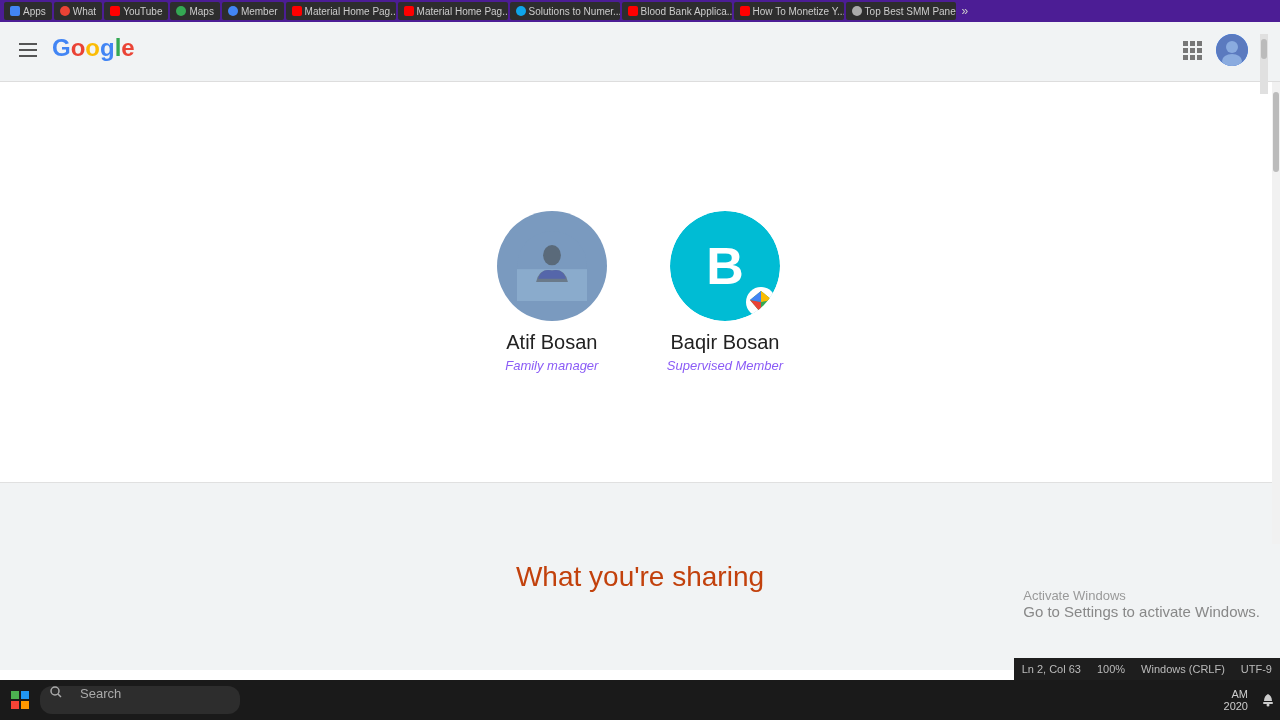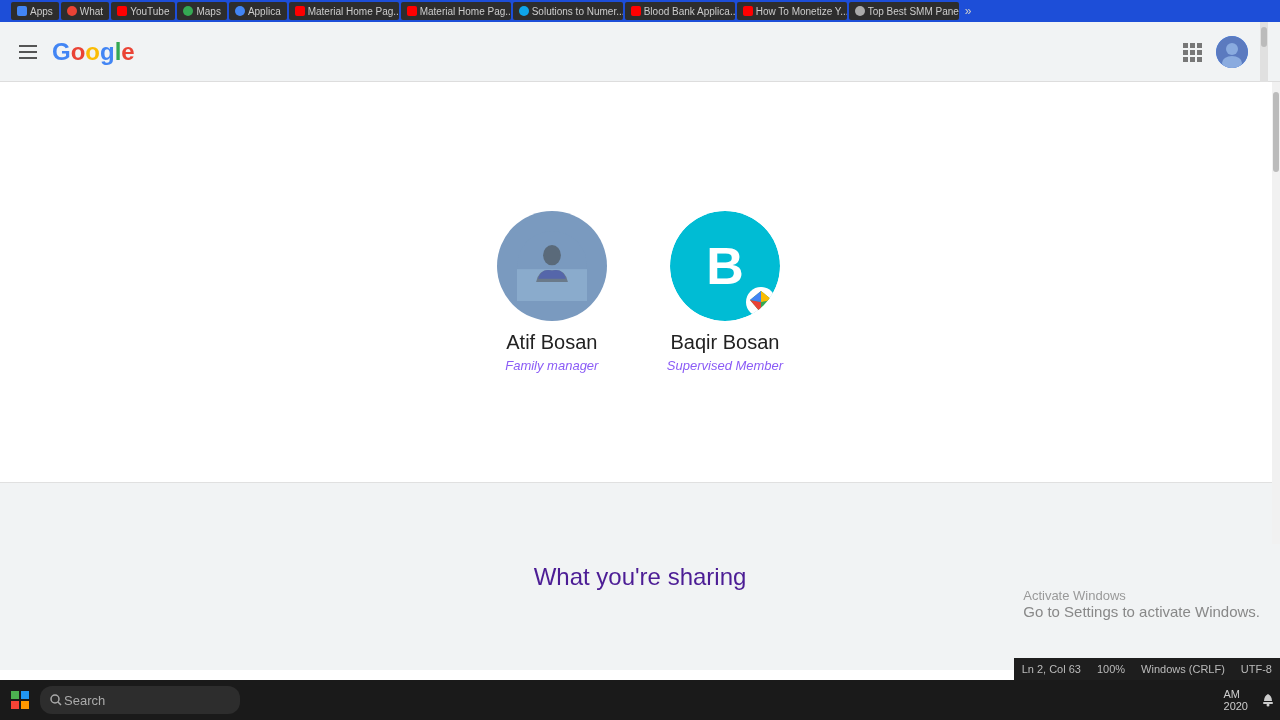"Apps" .taskbar-top { background: #1d4ed8 -> #4c1d95; padding: 0 11px -> 0 4px }
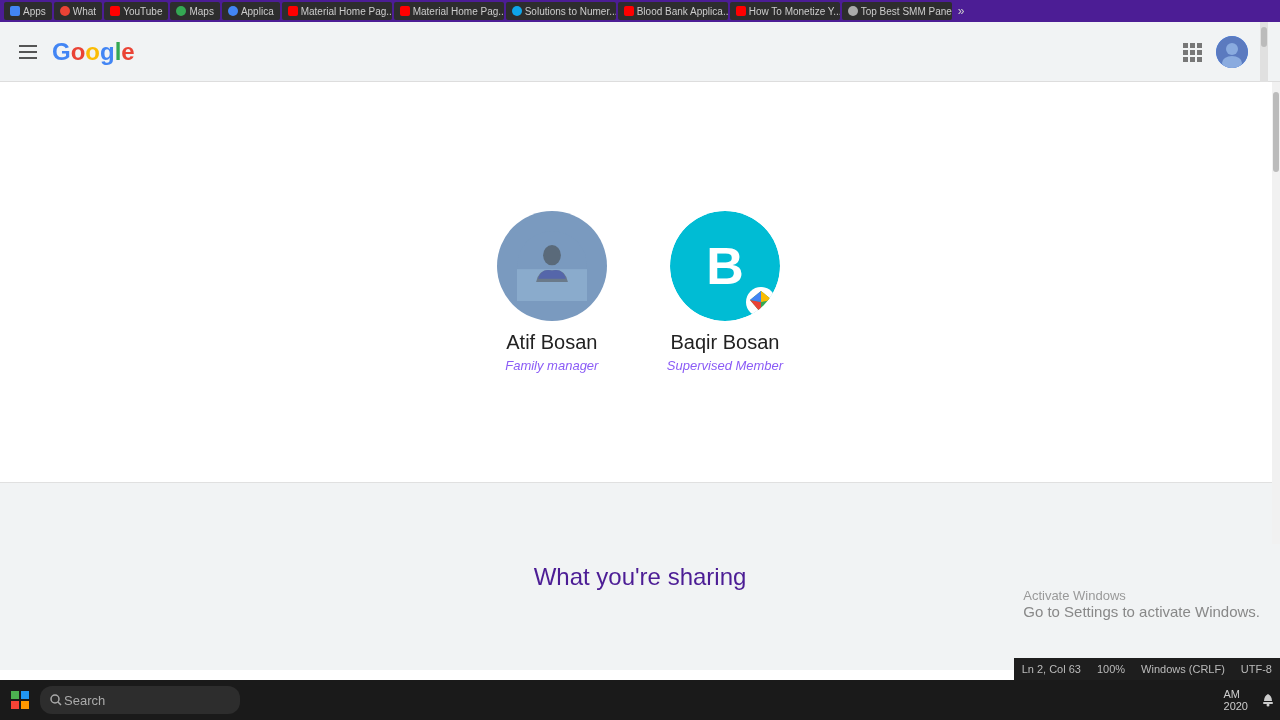"Applica" span { text: Applica -> Member }
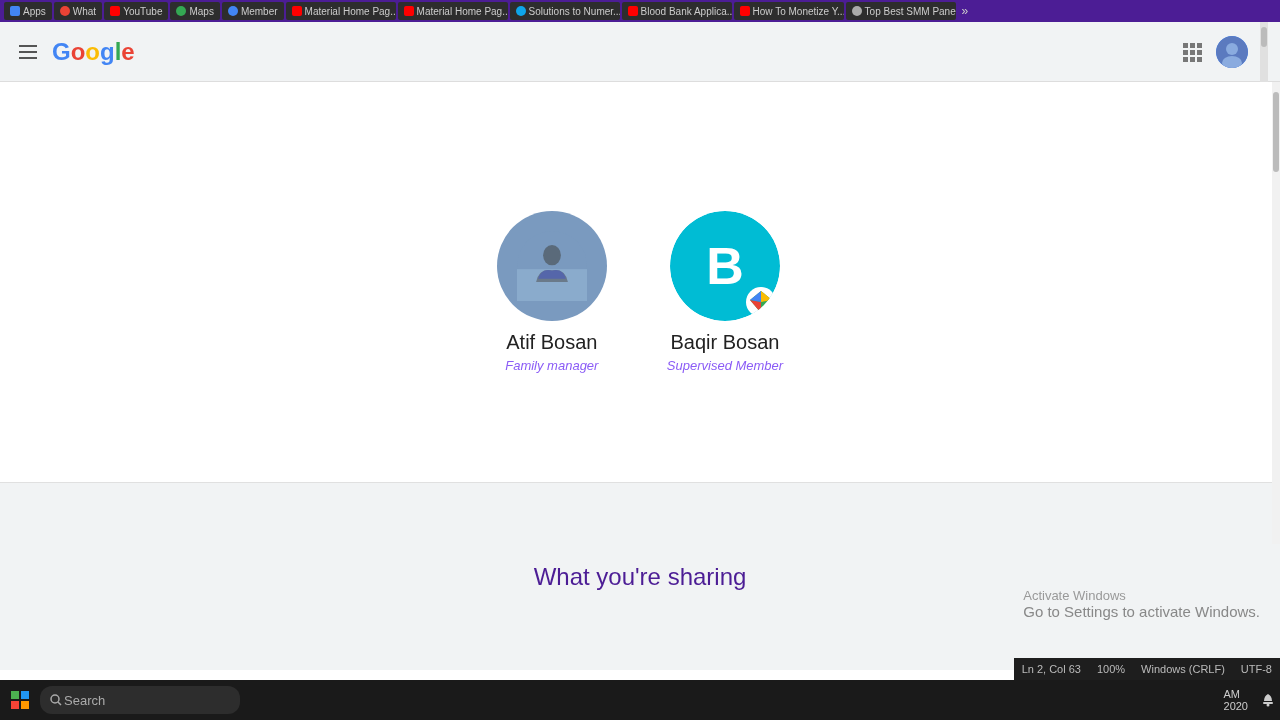"Google" .chrome-header { align-items: center -> flex-start; padding: 0 12px -> 12px 12px }
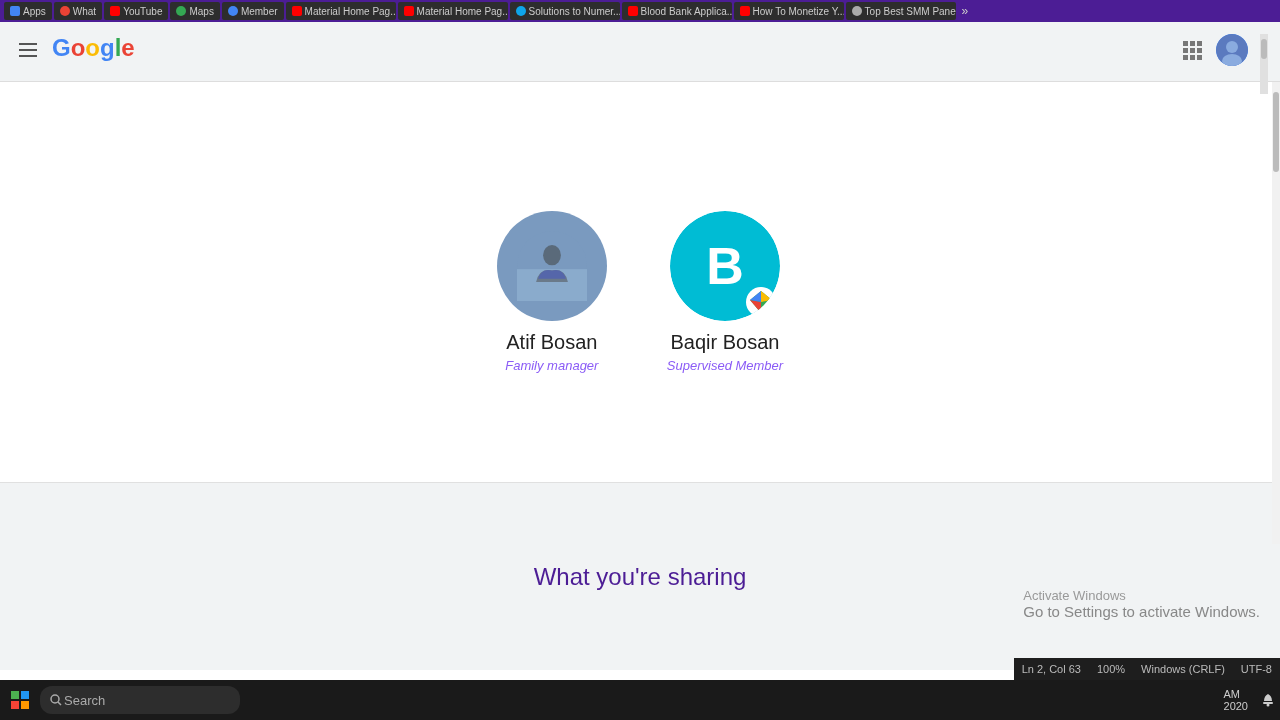"What you're sharing" .sharing-title { color: #4c1d95 -> #c2410c; font-size: 24px -> 28px }
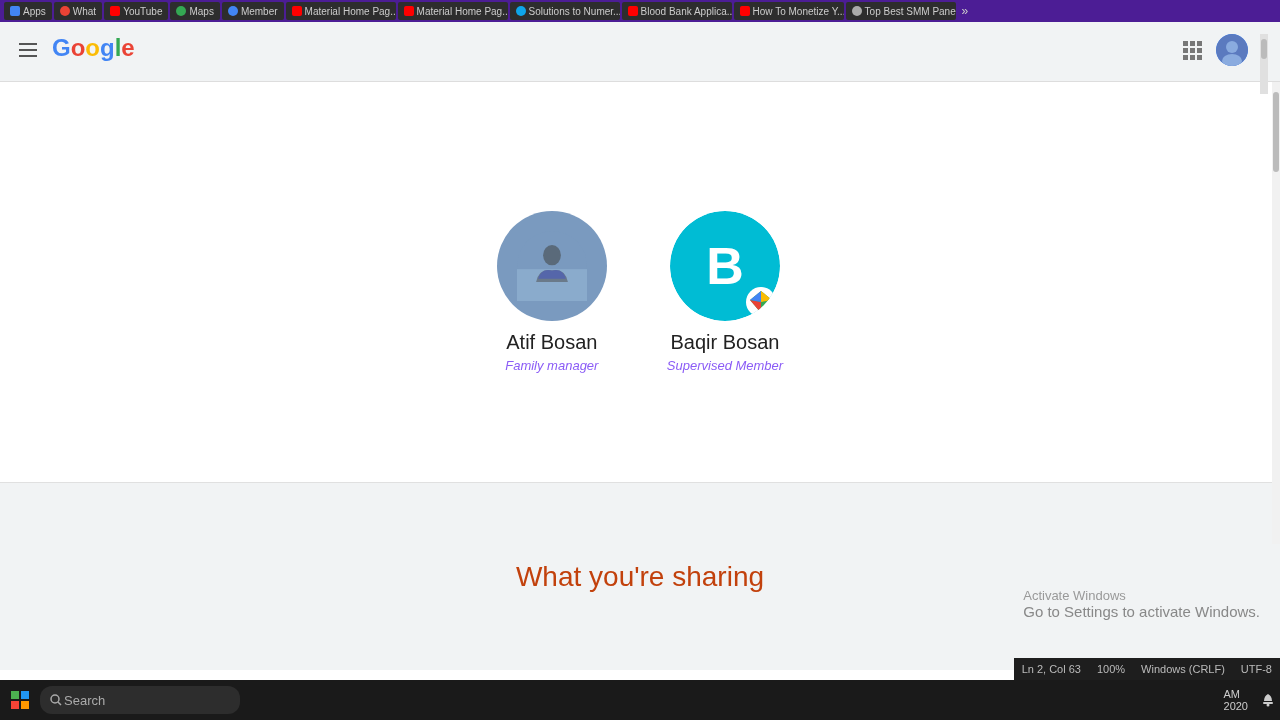"UTF-8" span { text: UTF-8 -> UTF-9 }
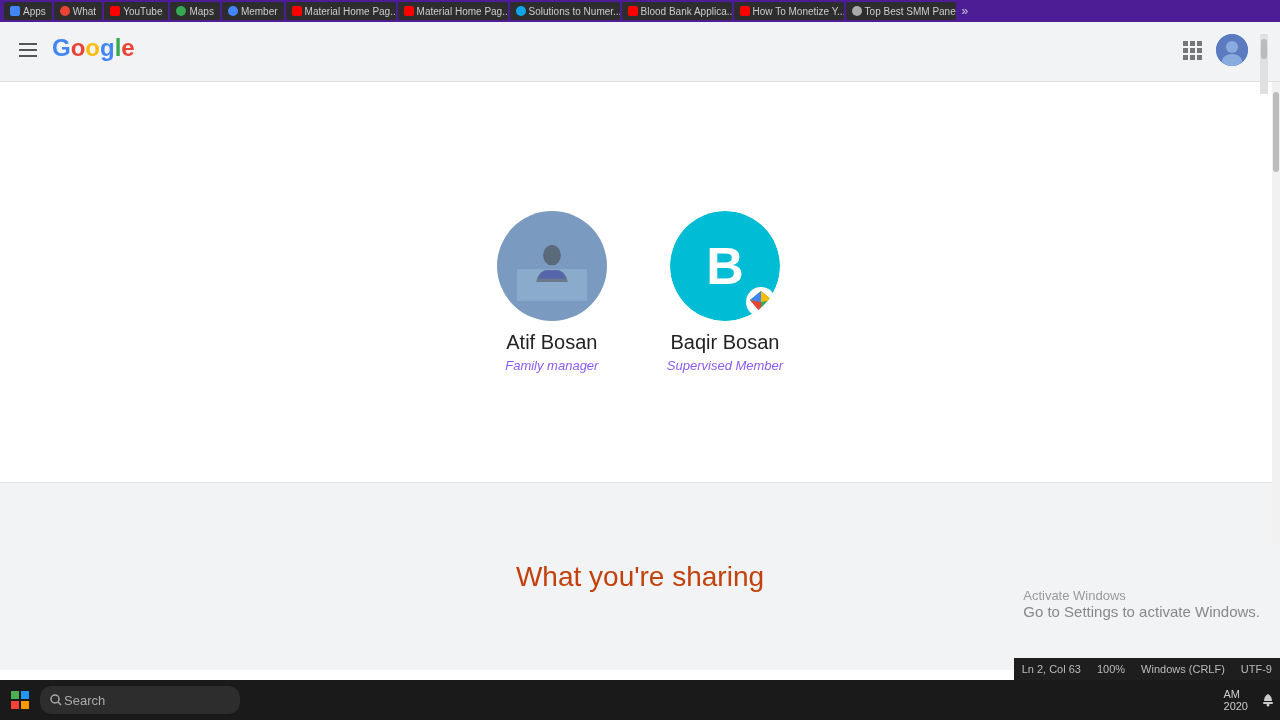"Search" .win-search { align-items: center -> none; gap: 2px -> 18px }
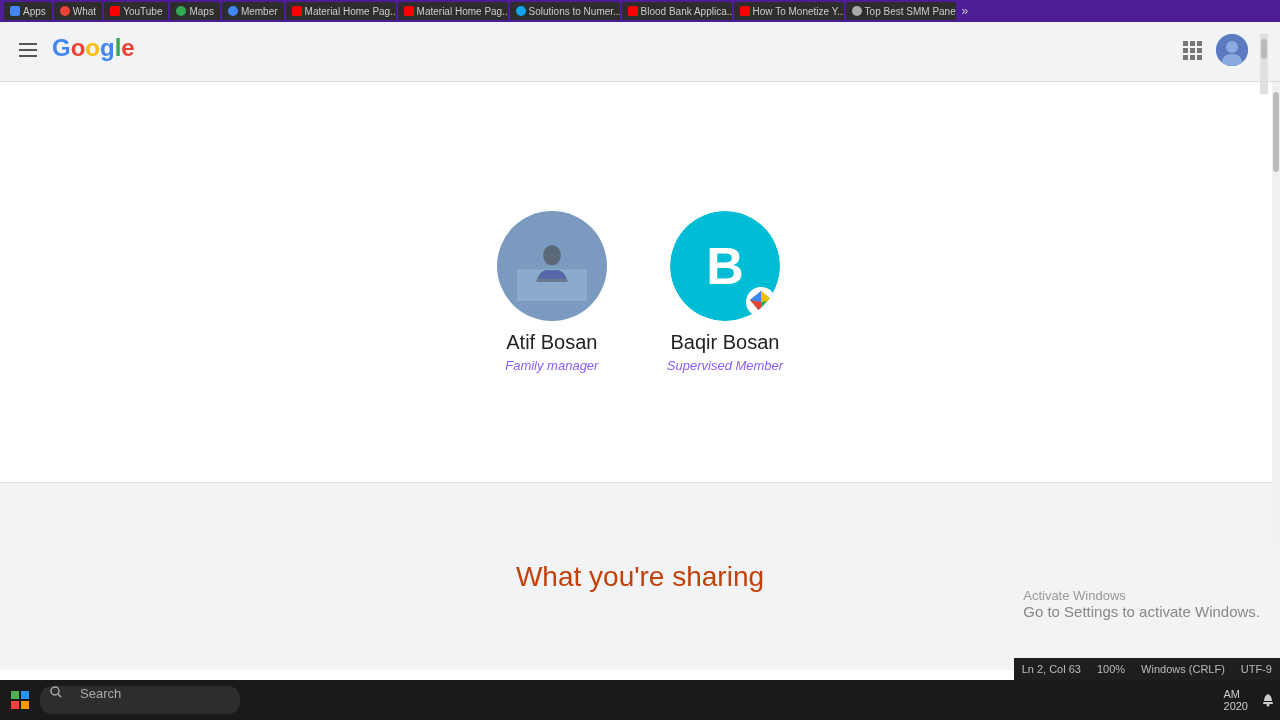"AM" div { align-items: flex-start -> flex-end }
